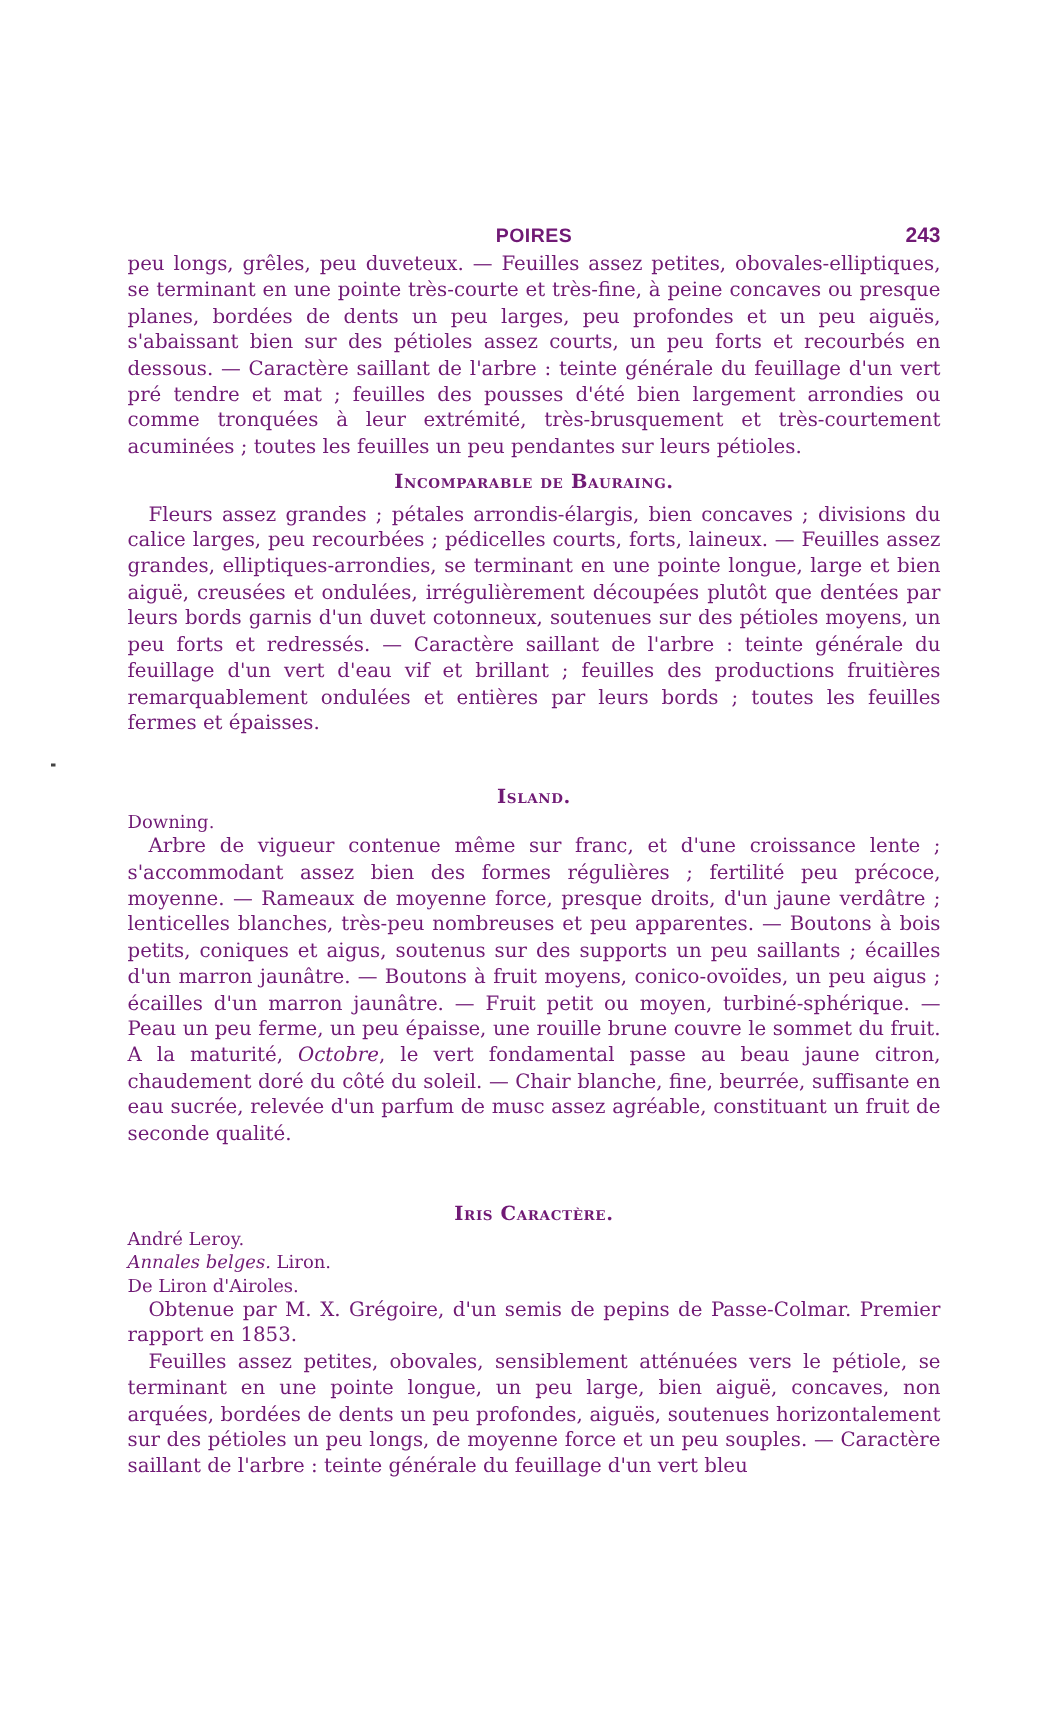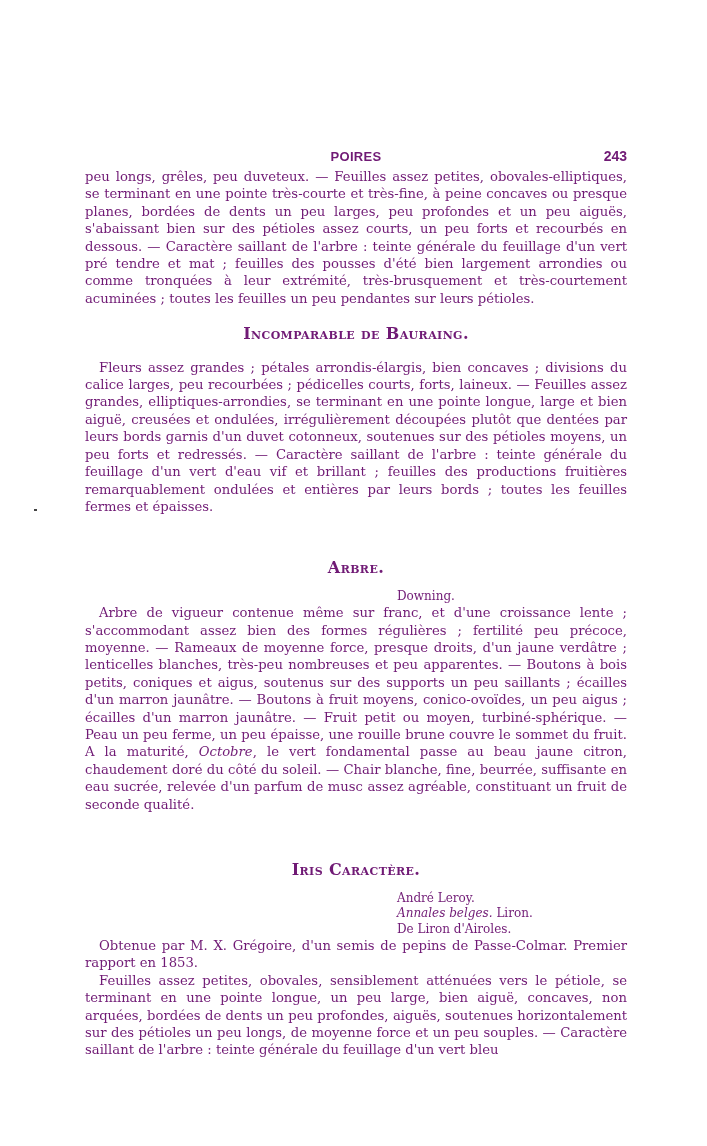"Incomparable de Bauraing." .variety-title { font-size: 16px -> 13px; margin: 12px -> 0 }
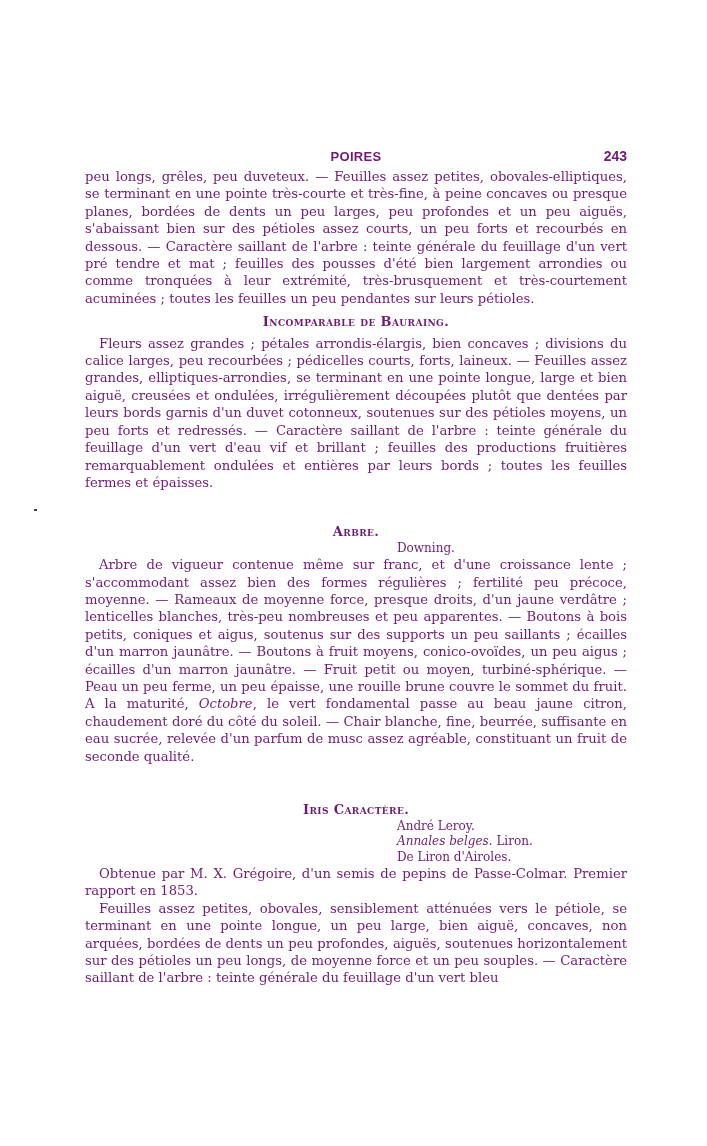"Arbre." h3.variety-title { text: Arbre -> Island }
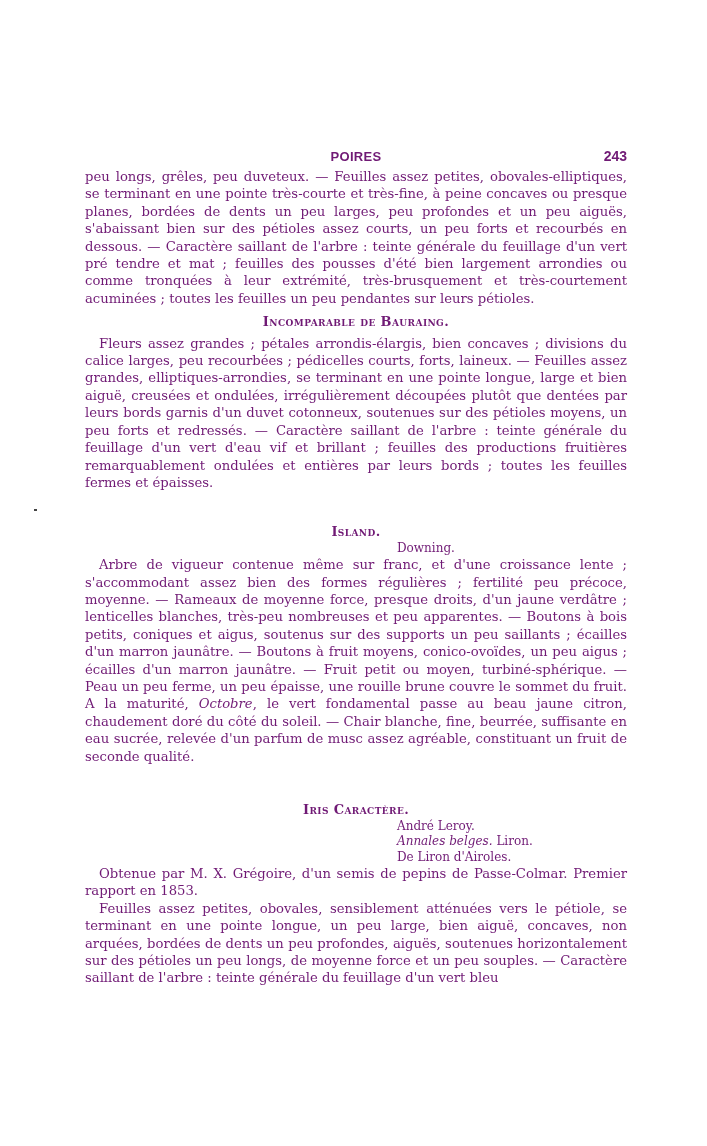"Downing." .authorities { margin-left: 312px -> none }
